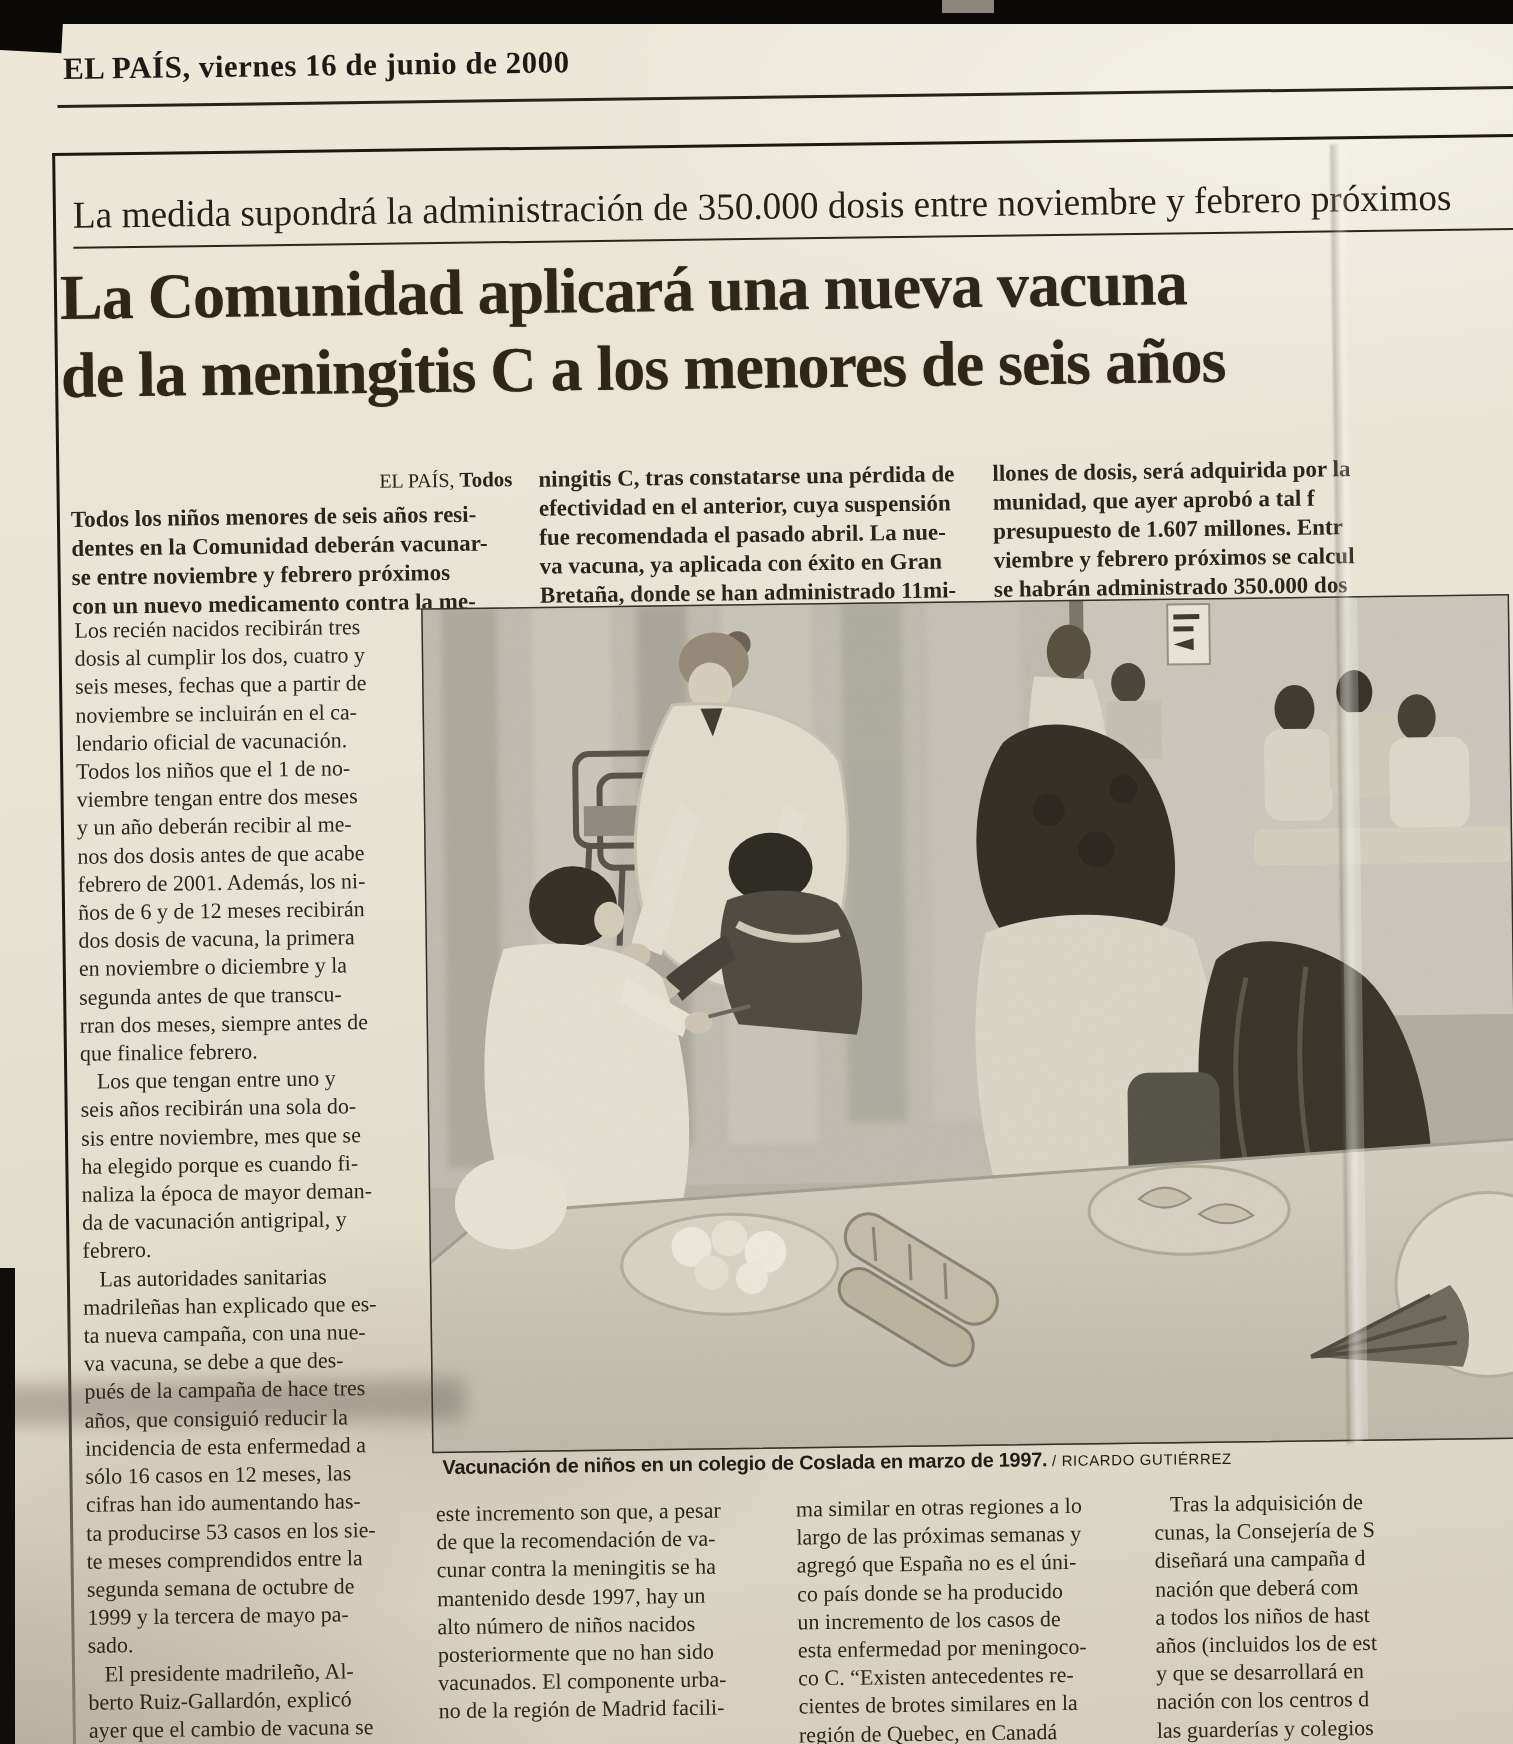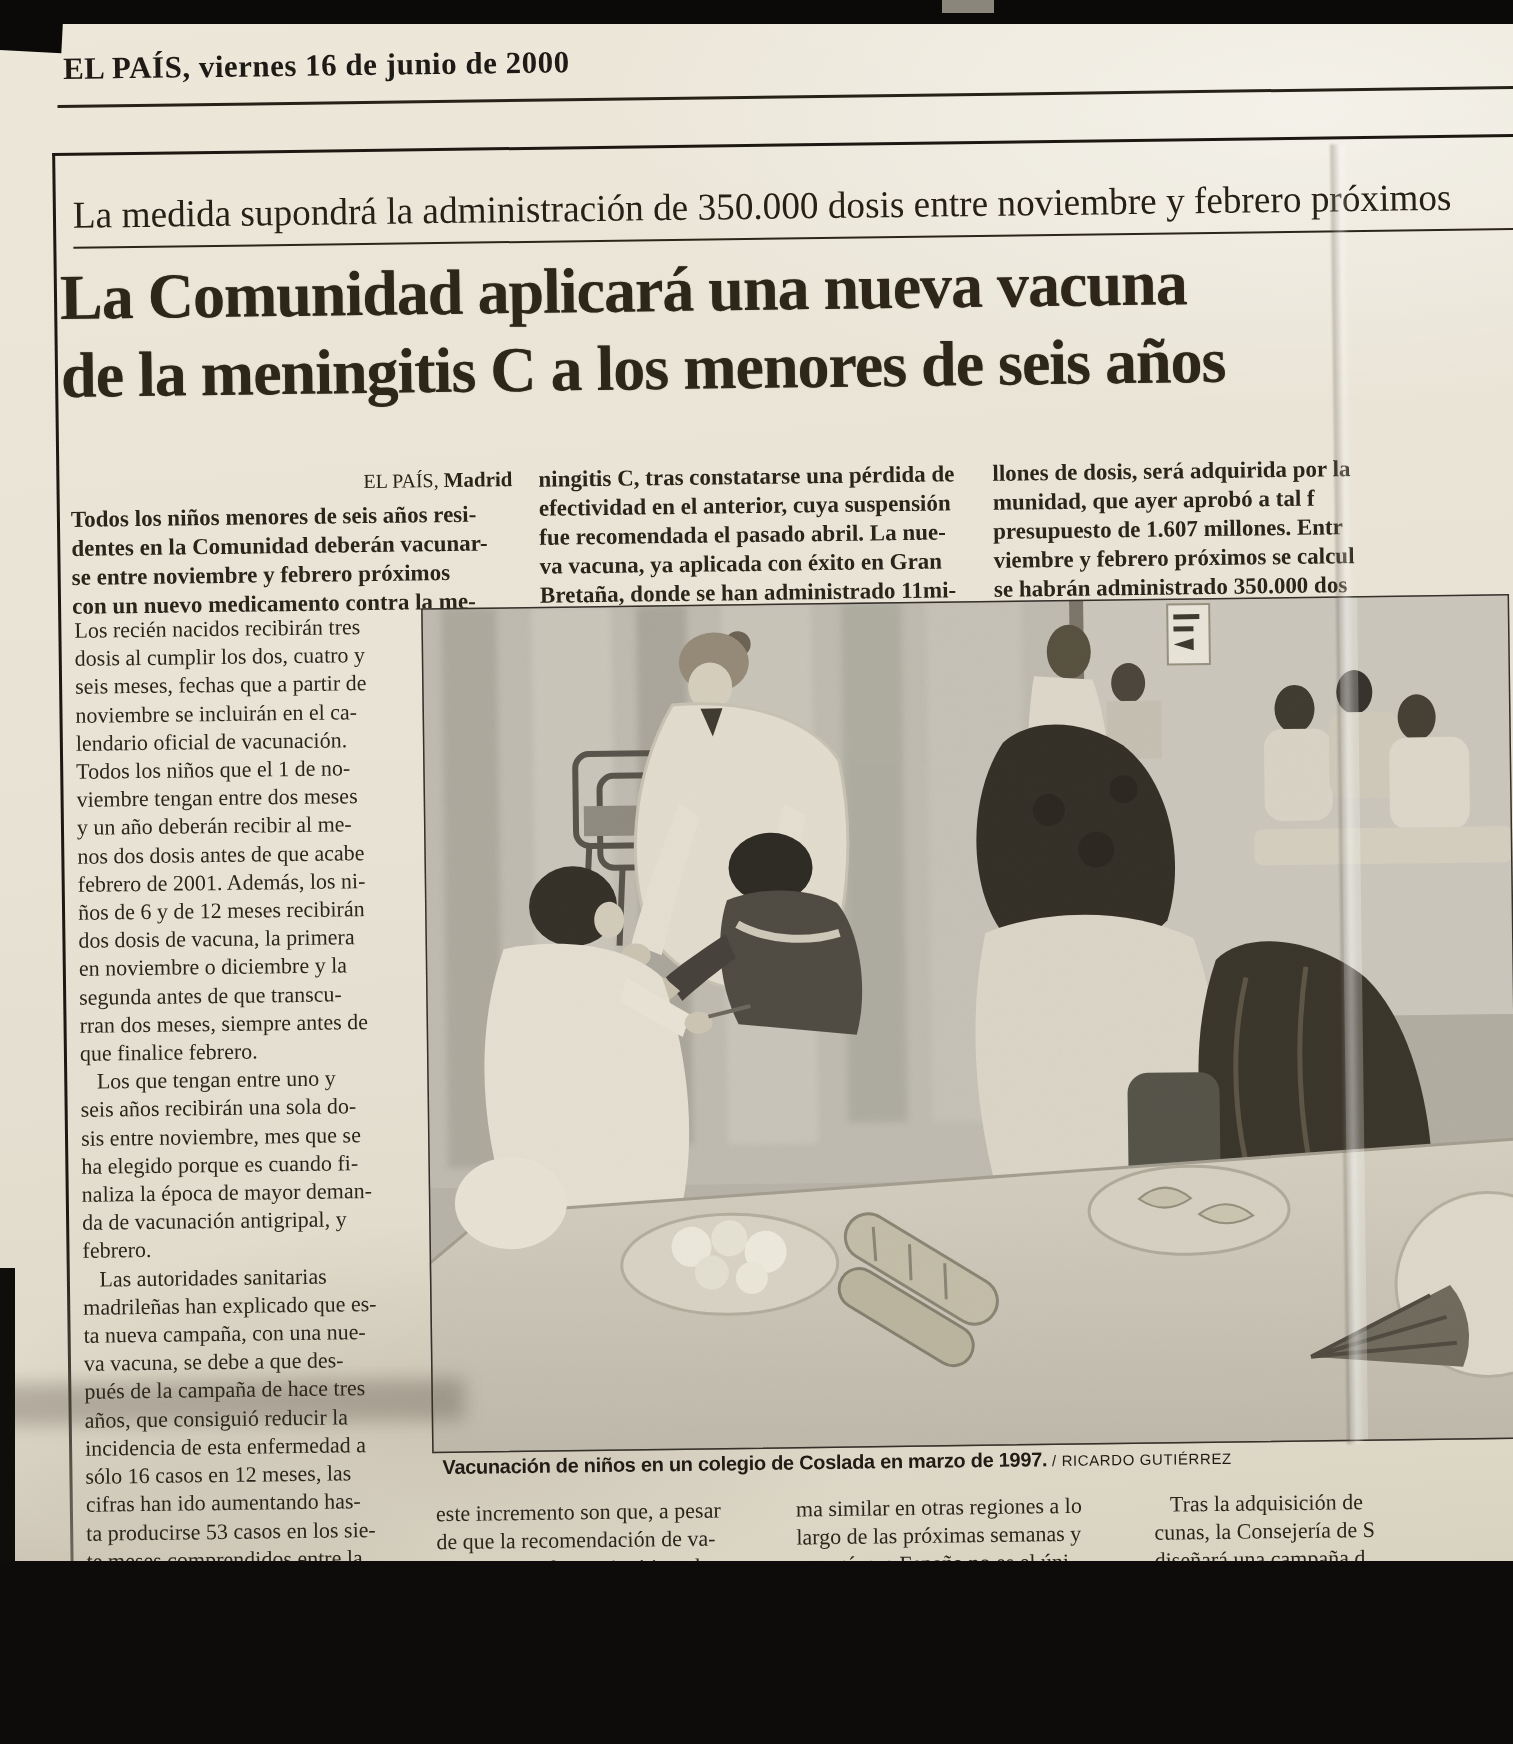"EL PAÍS, viernes 16 de" #page { height: 1561px -> 1744px }
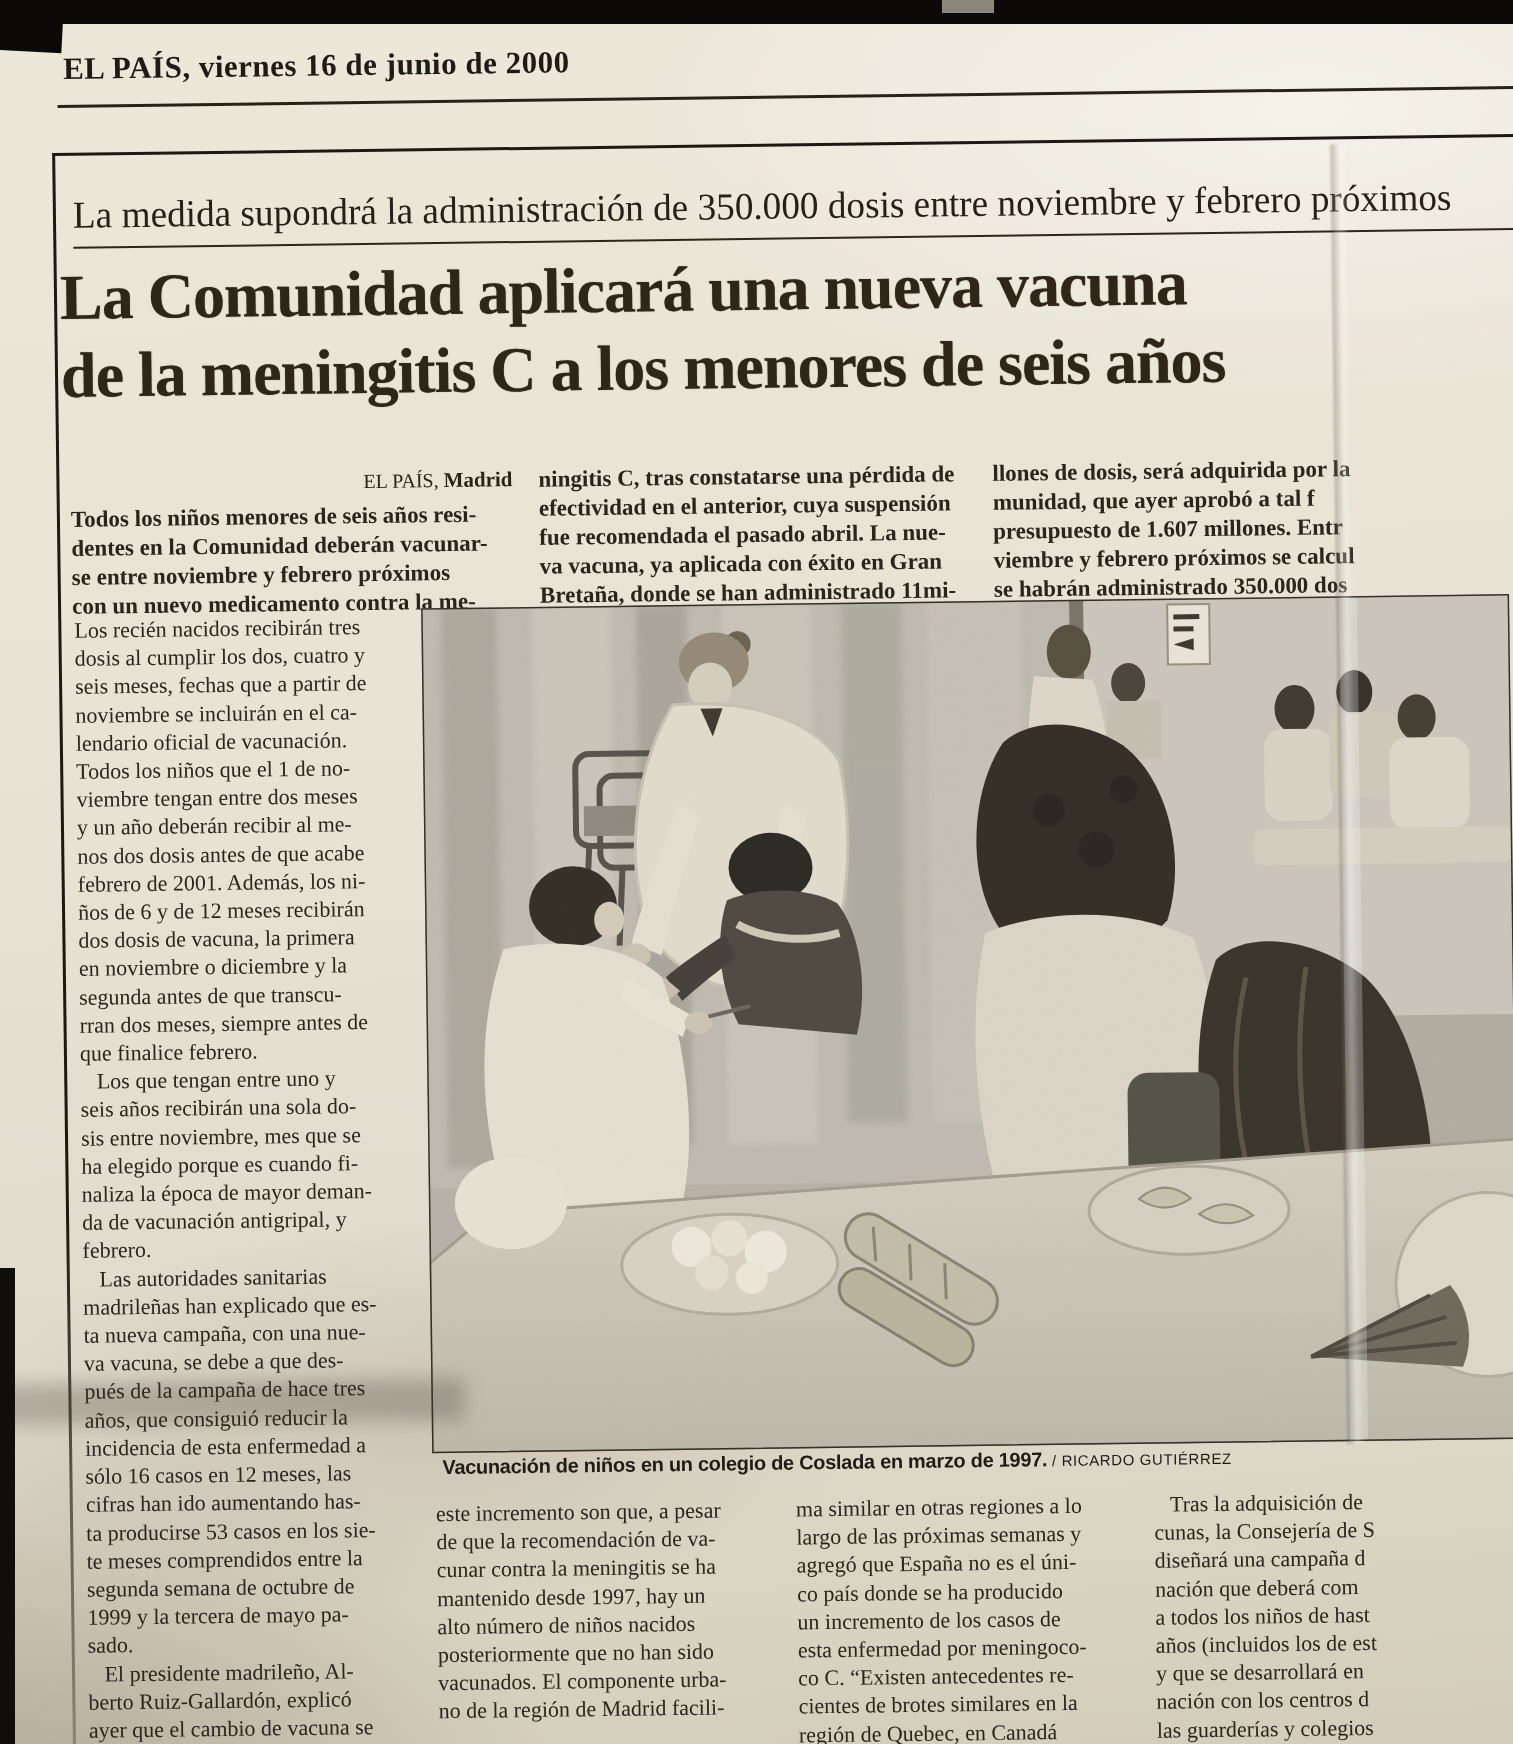"Madrid" span.city { text: Madrid -> Todos }
